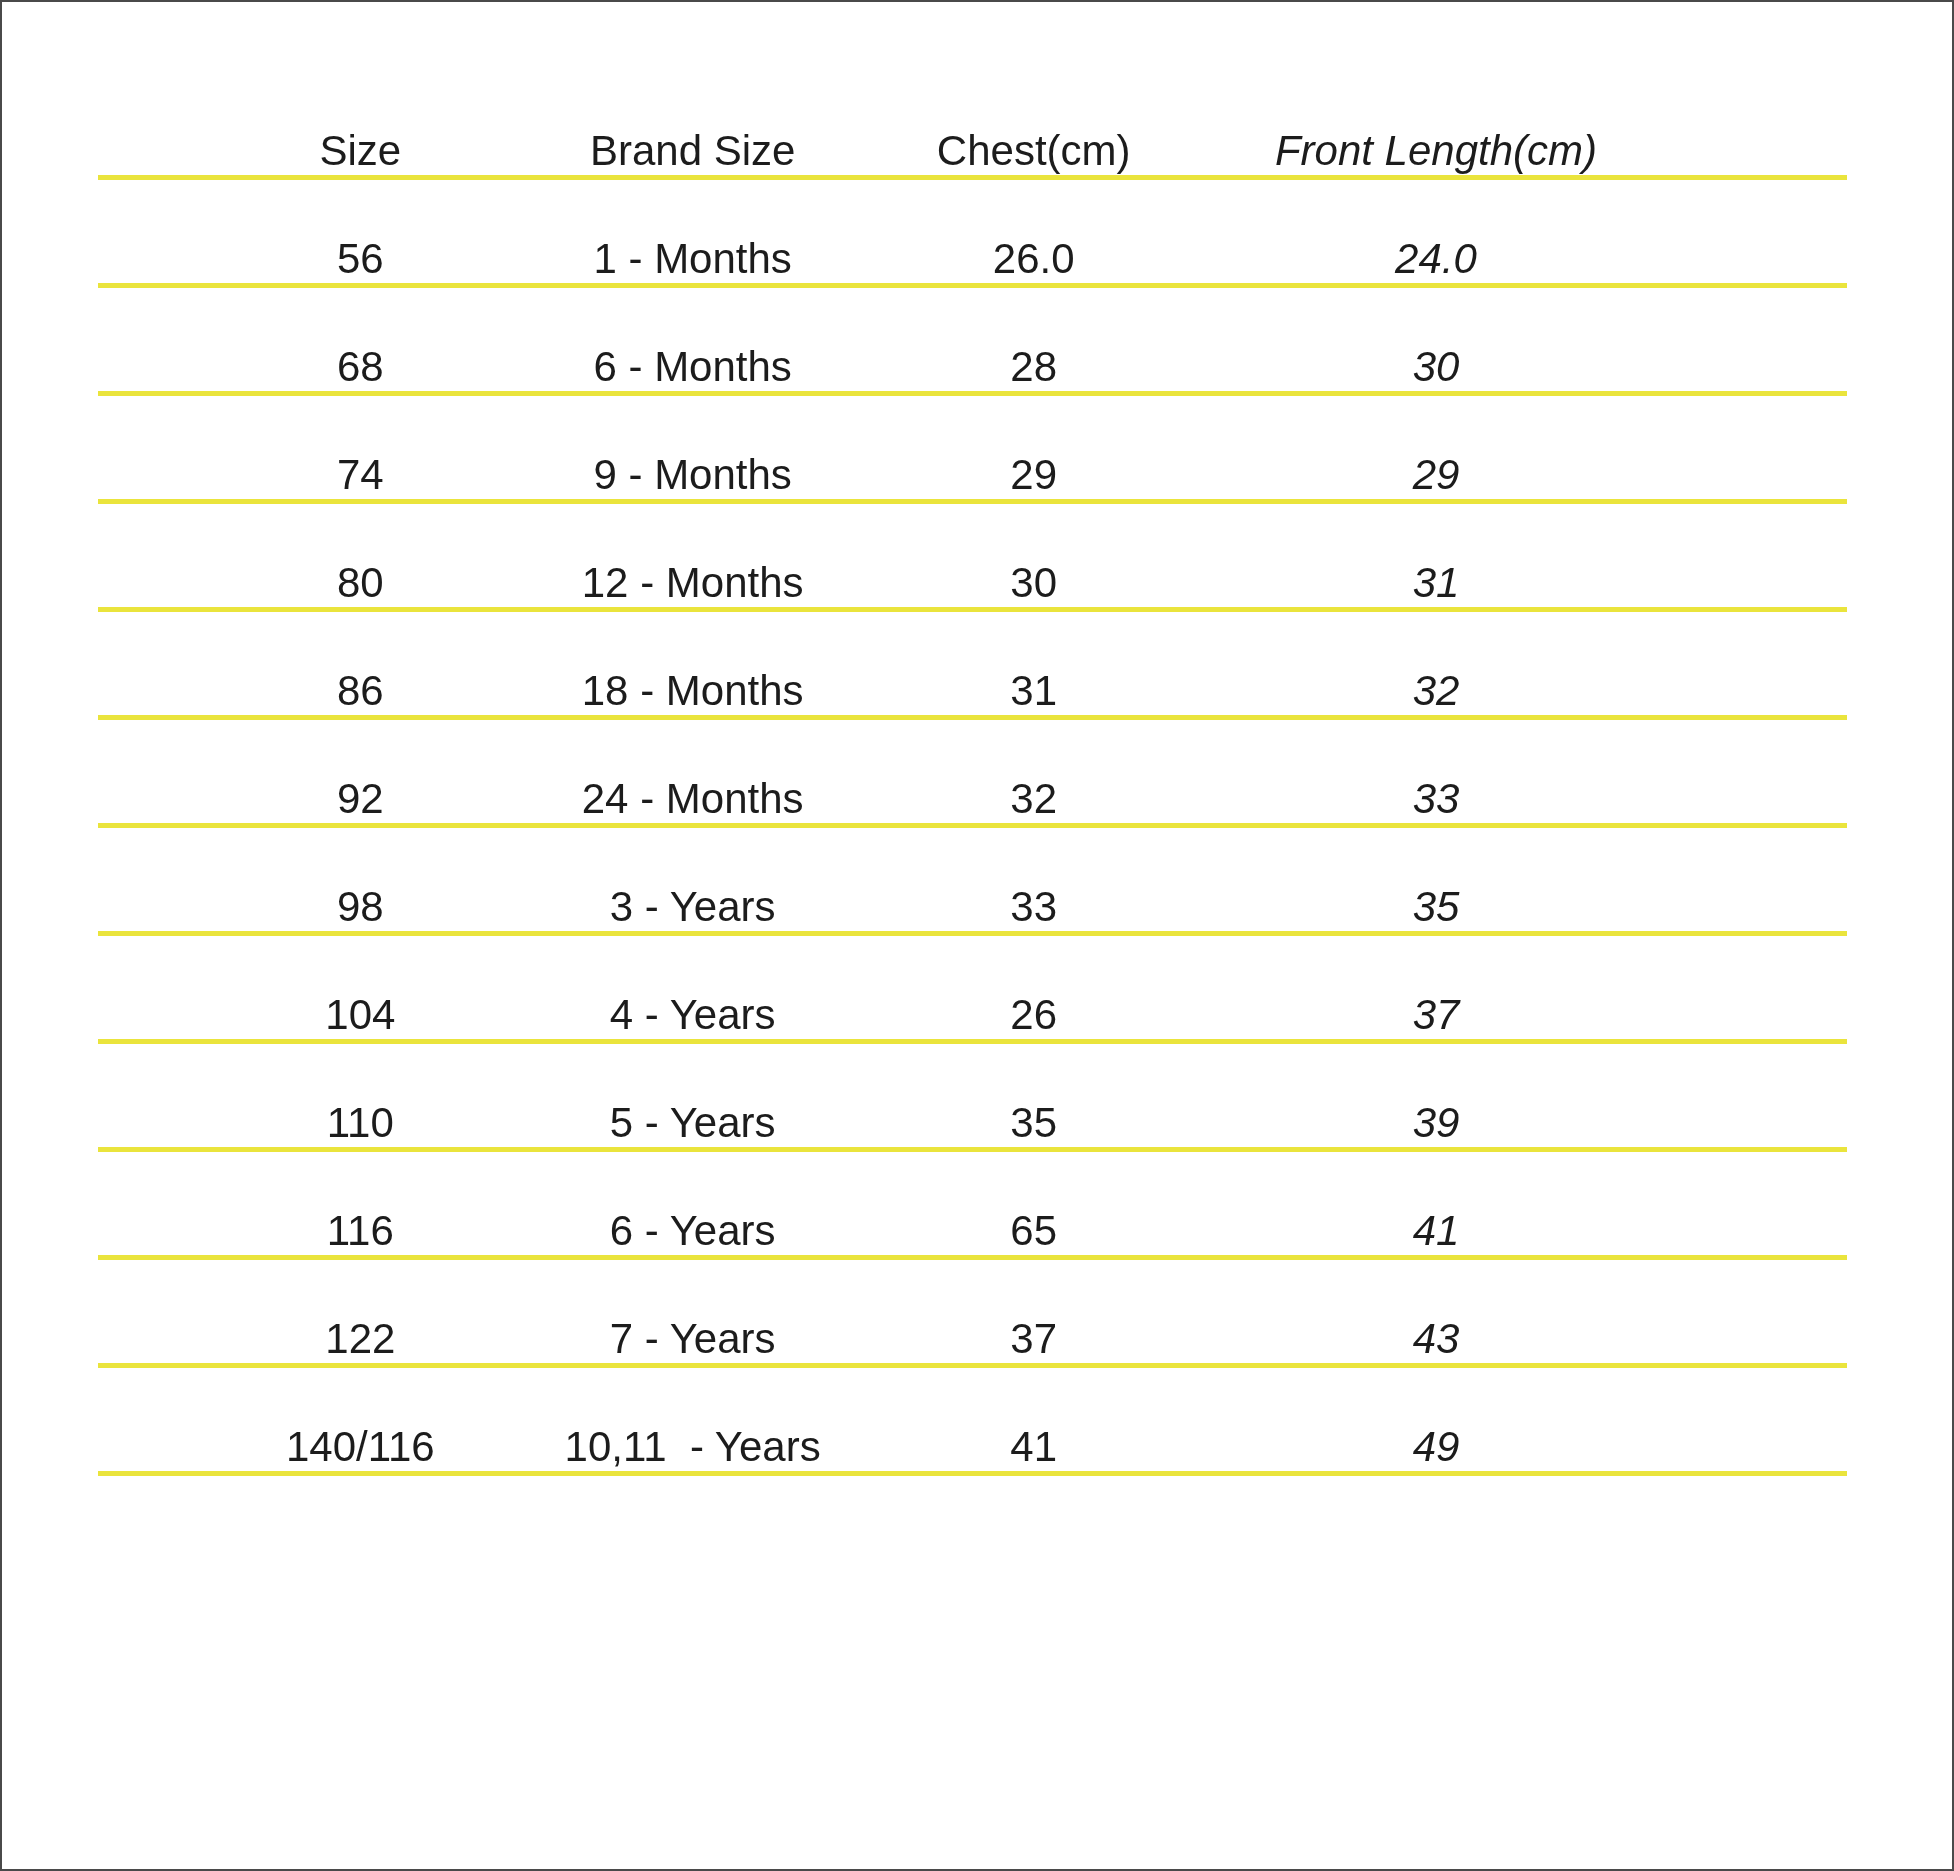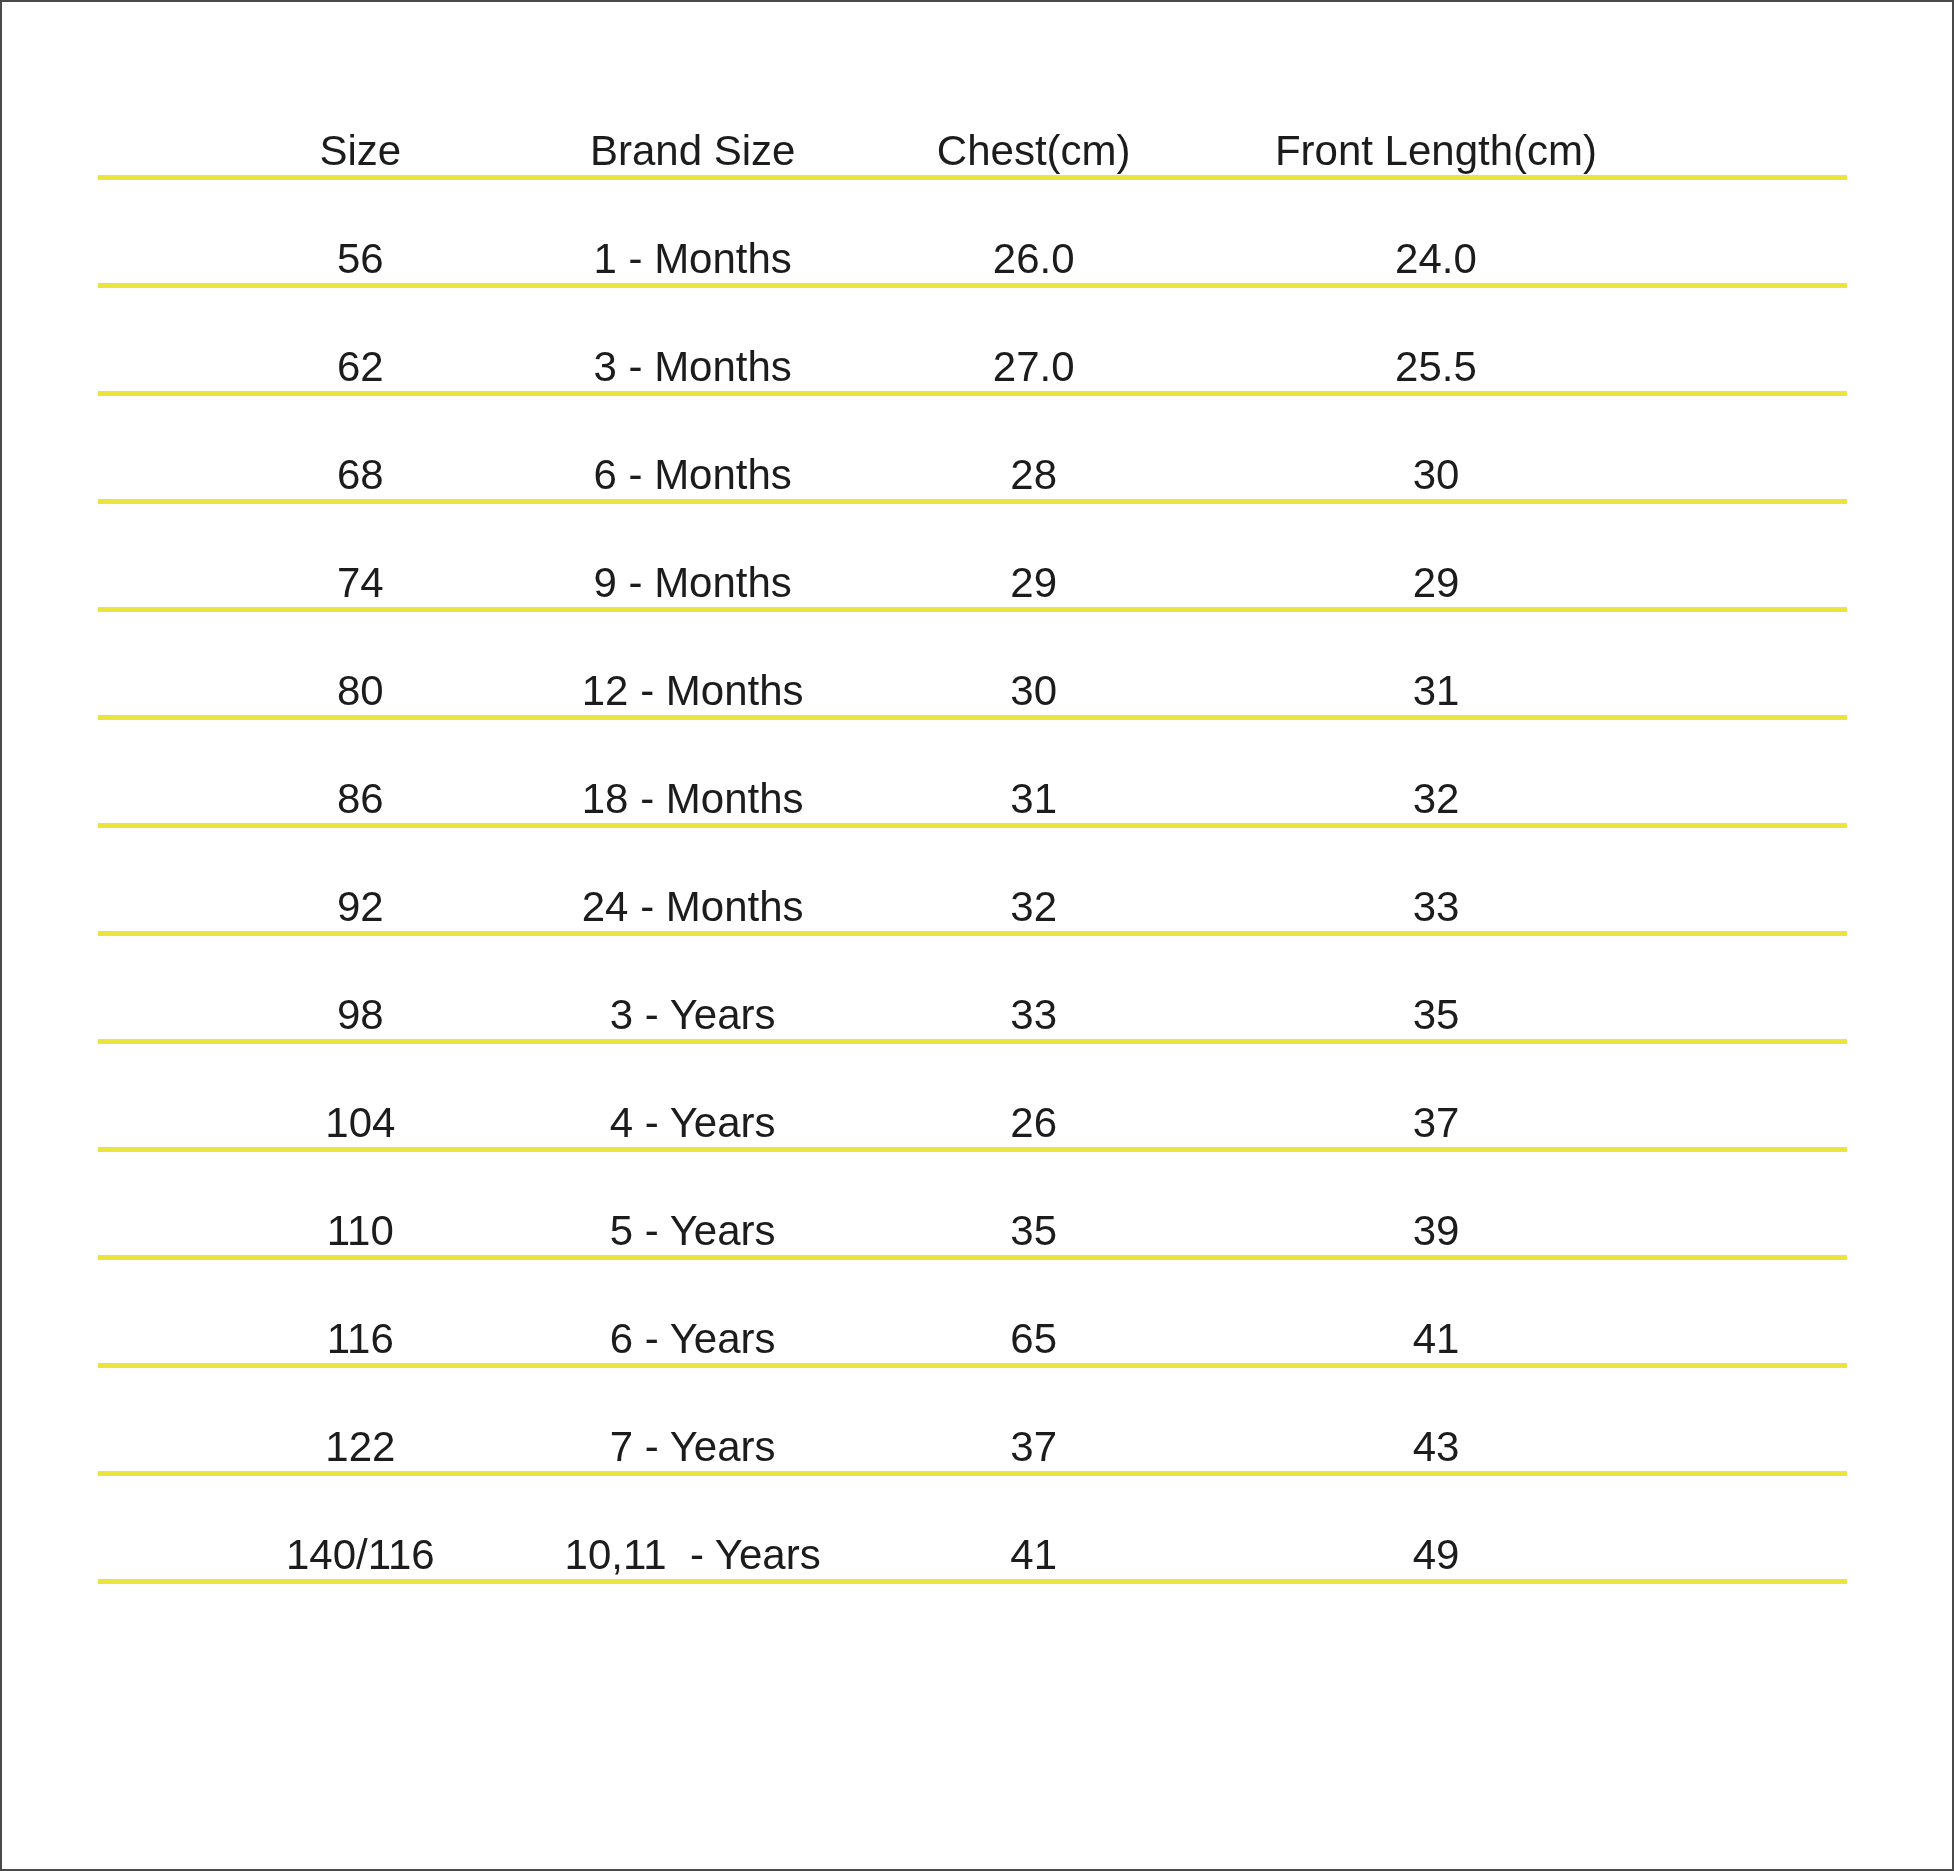"Front Length(cm)" .c3 { font-style: none -> italic }
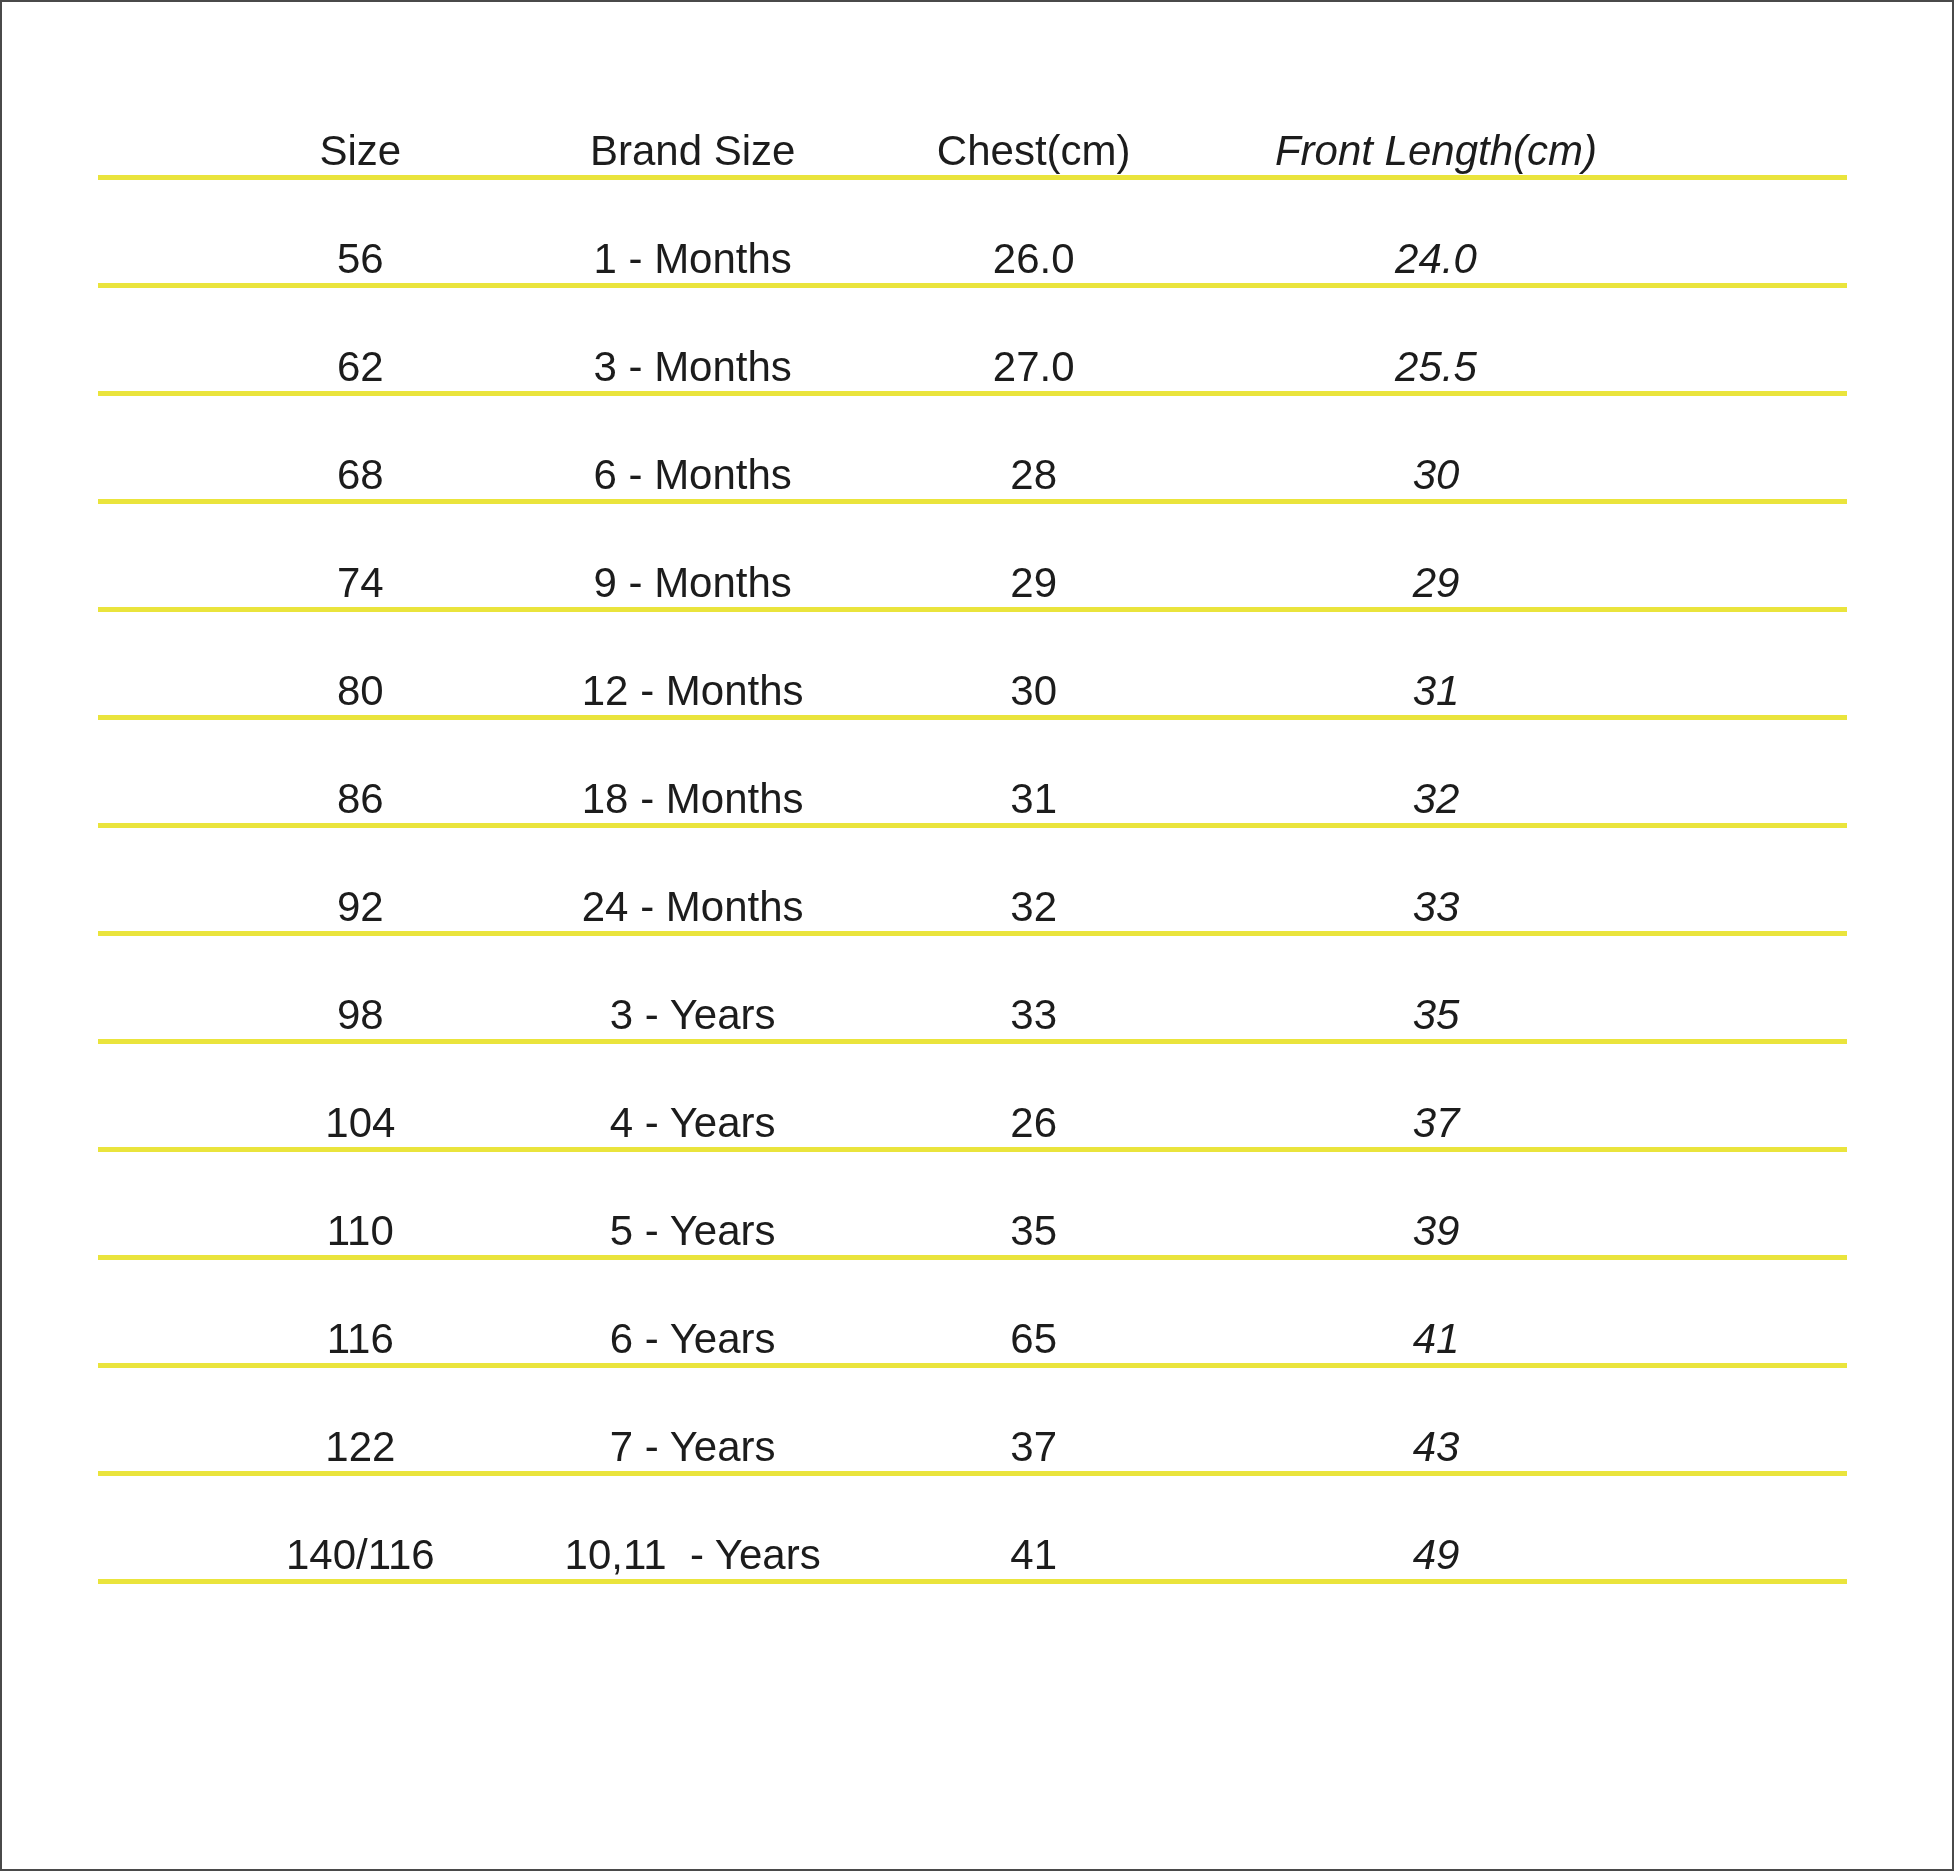"62" div.trow { html: <div> <span>62</span> <span>3 - Months</span> <span>27.0</span> <span>25.5</span> </div> -> none }
